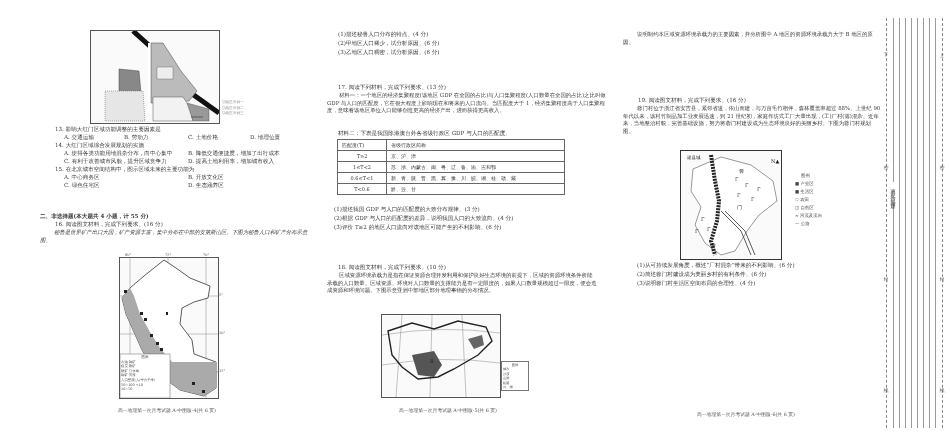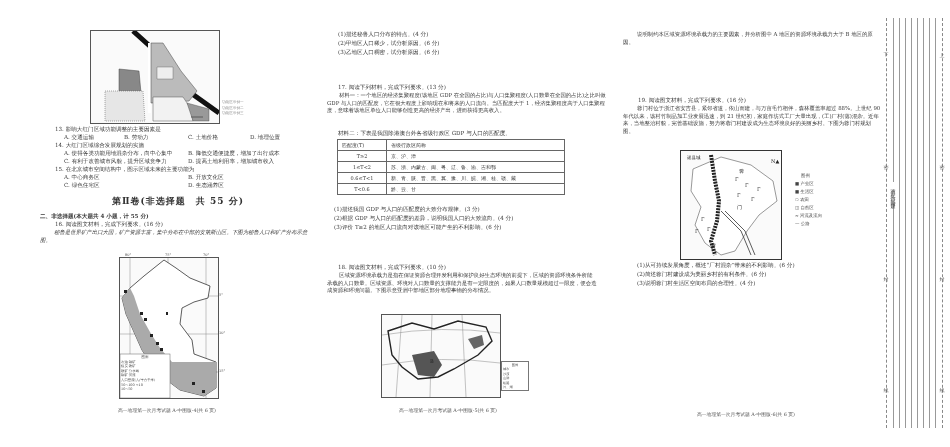"第Ⅱ卷(非选择题 共 55 分)" div.h2 { html: <div>第Ⅱ卷(非选择题 共 55 分)</div> -> none }
